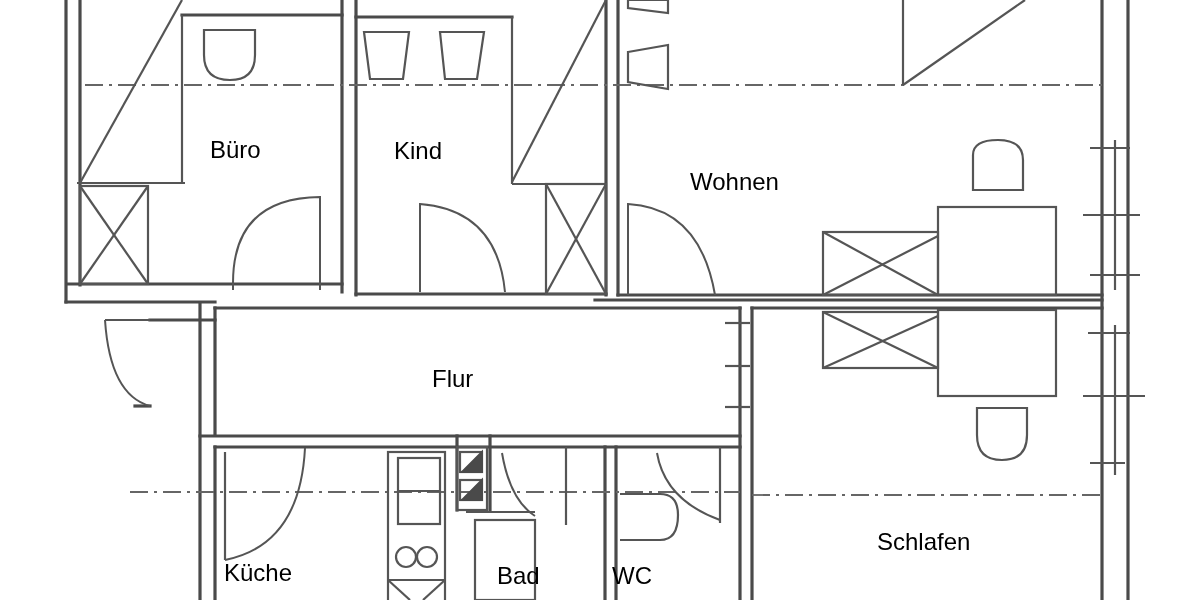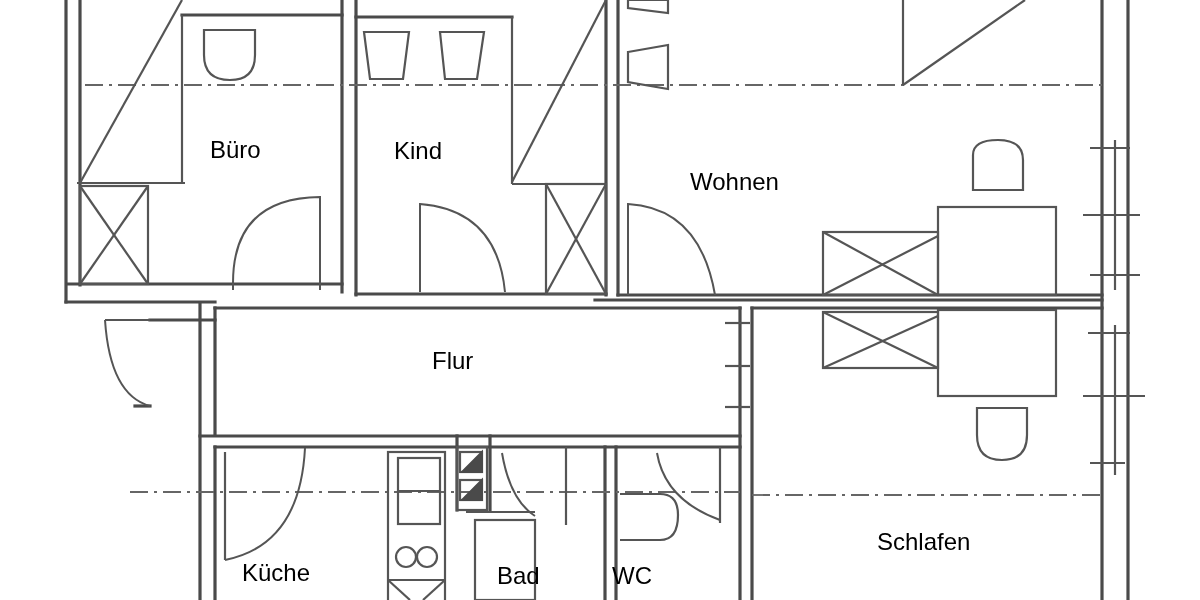"Flur" div.lbl { top: 349px -> 367px }
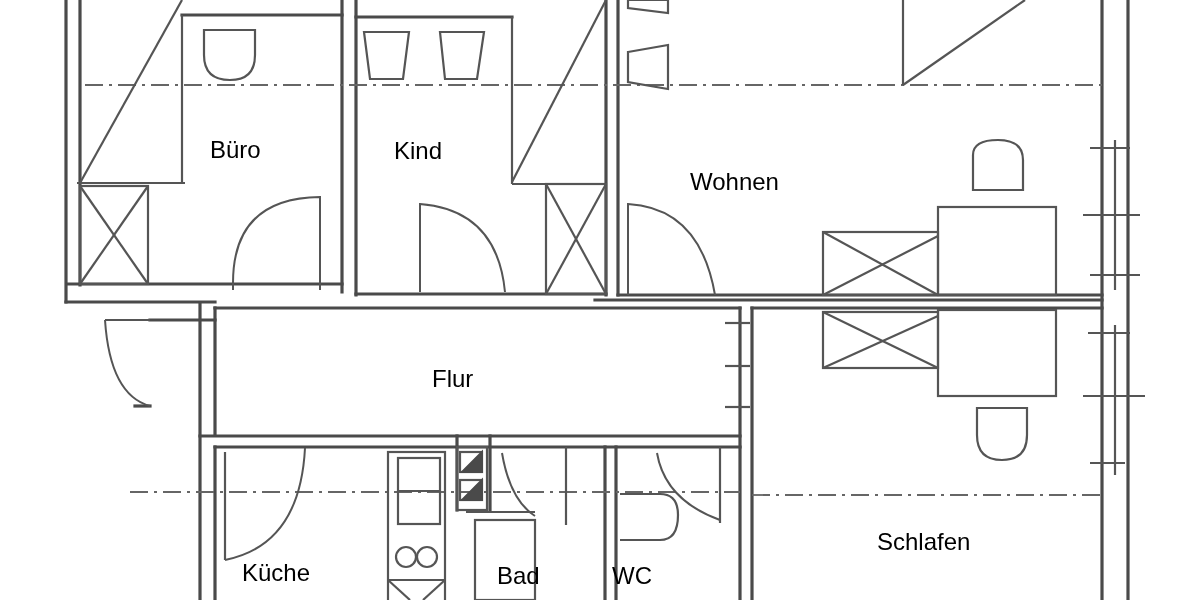"Küche" div.lbl { left: 242px -> 224px }
